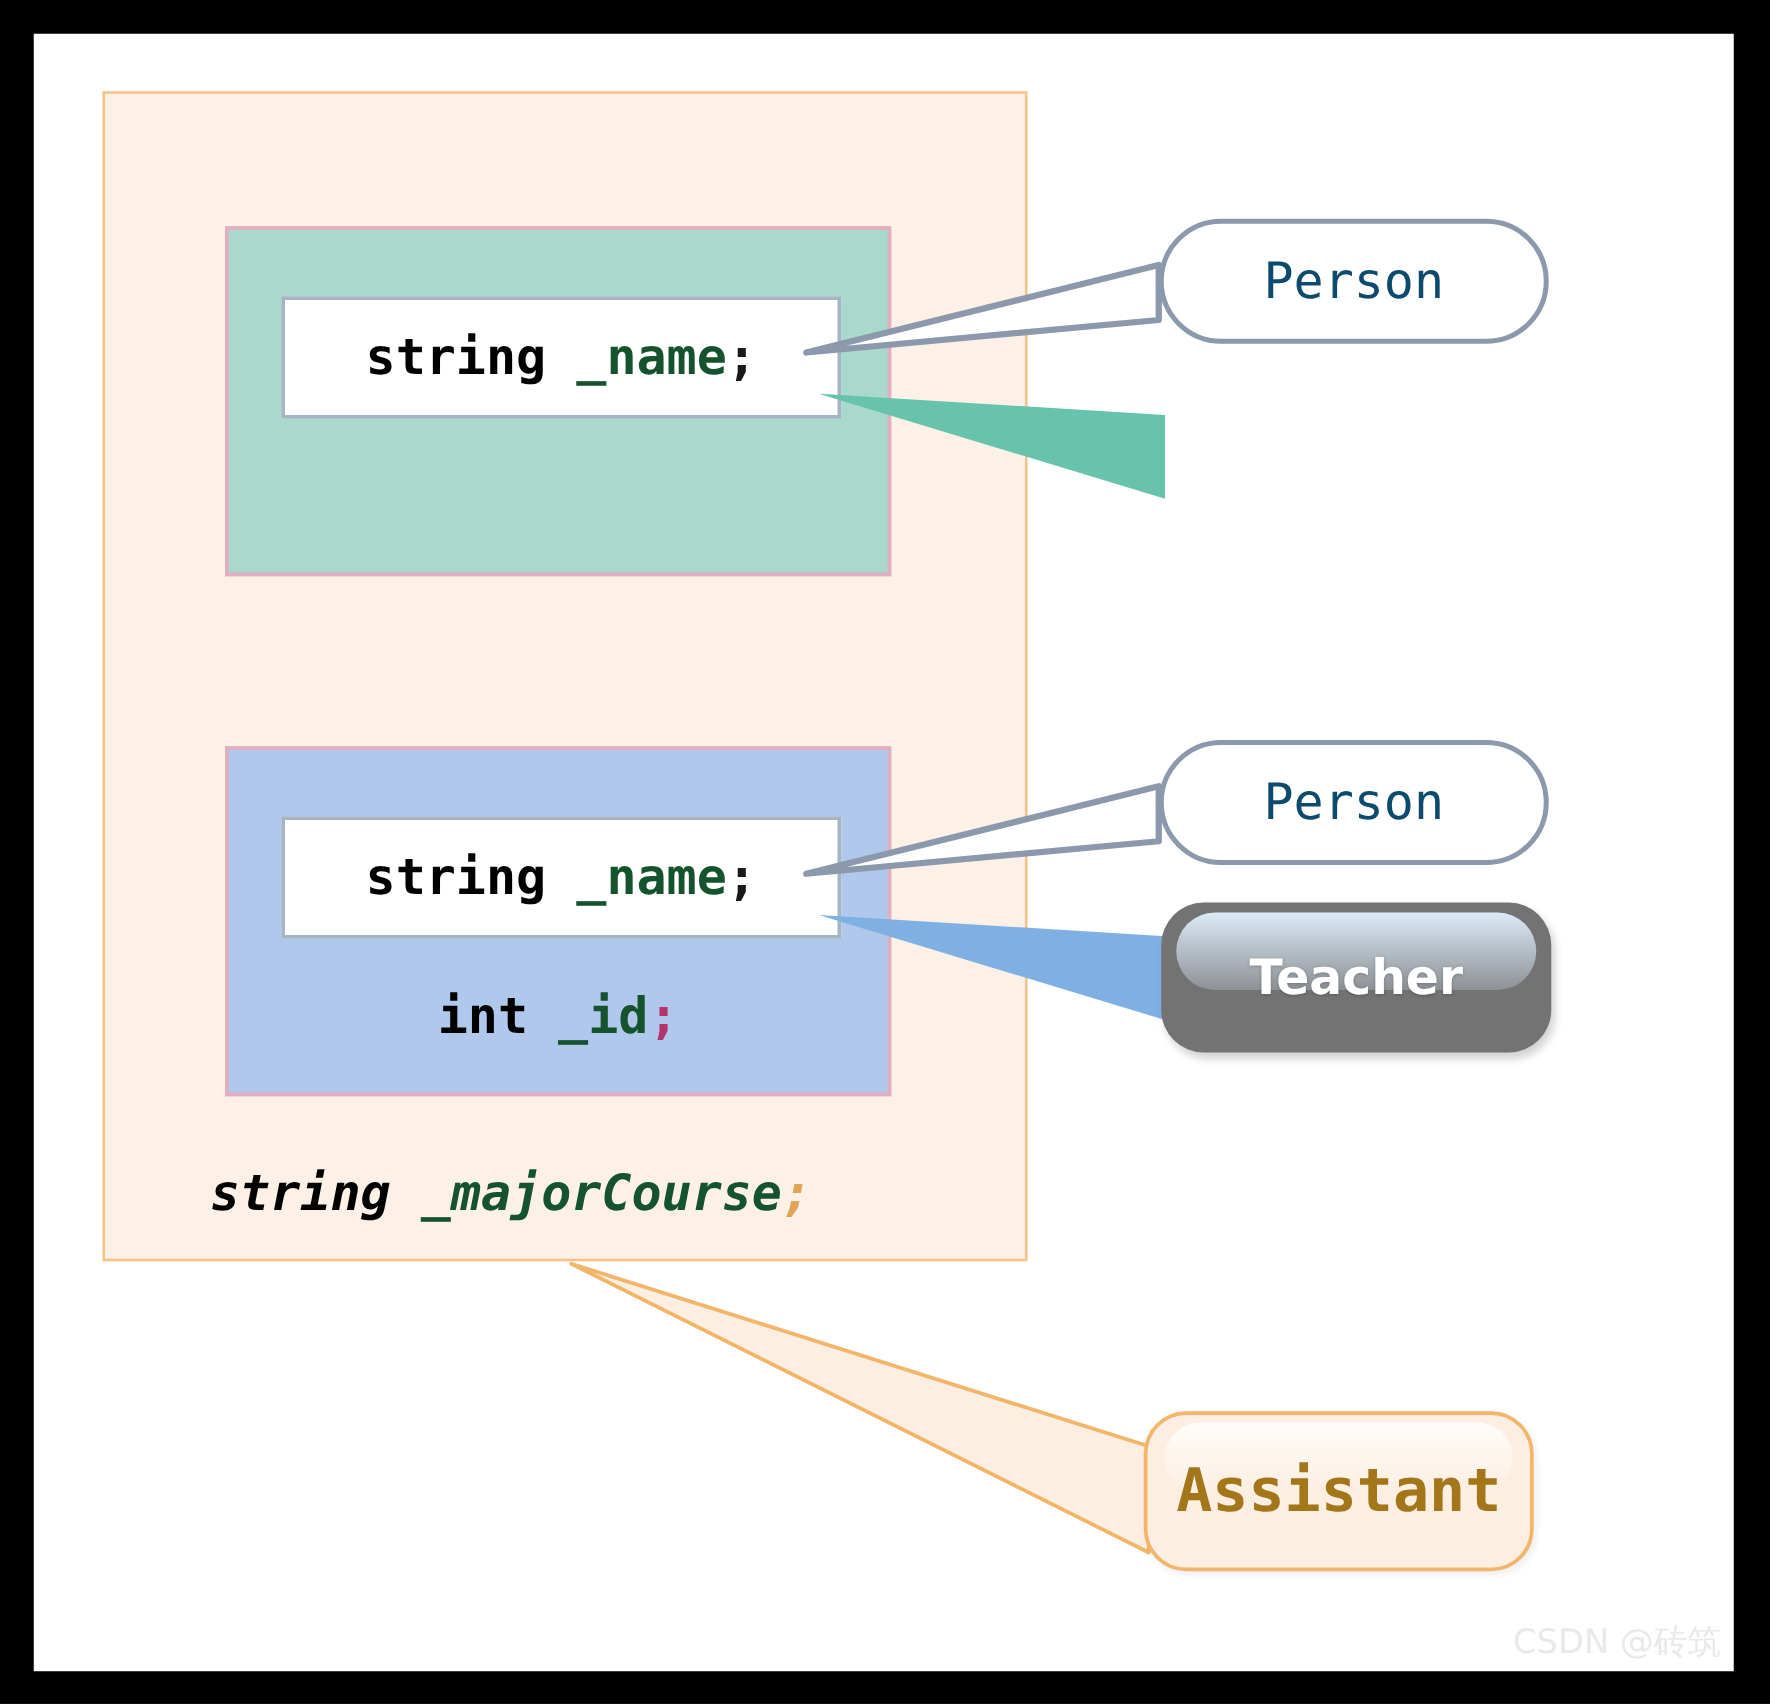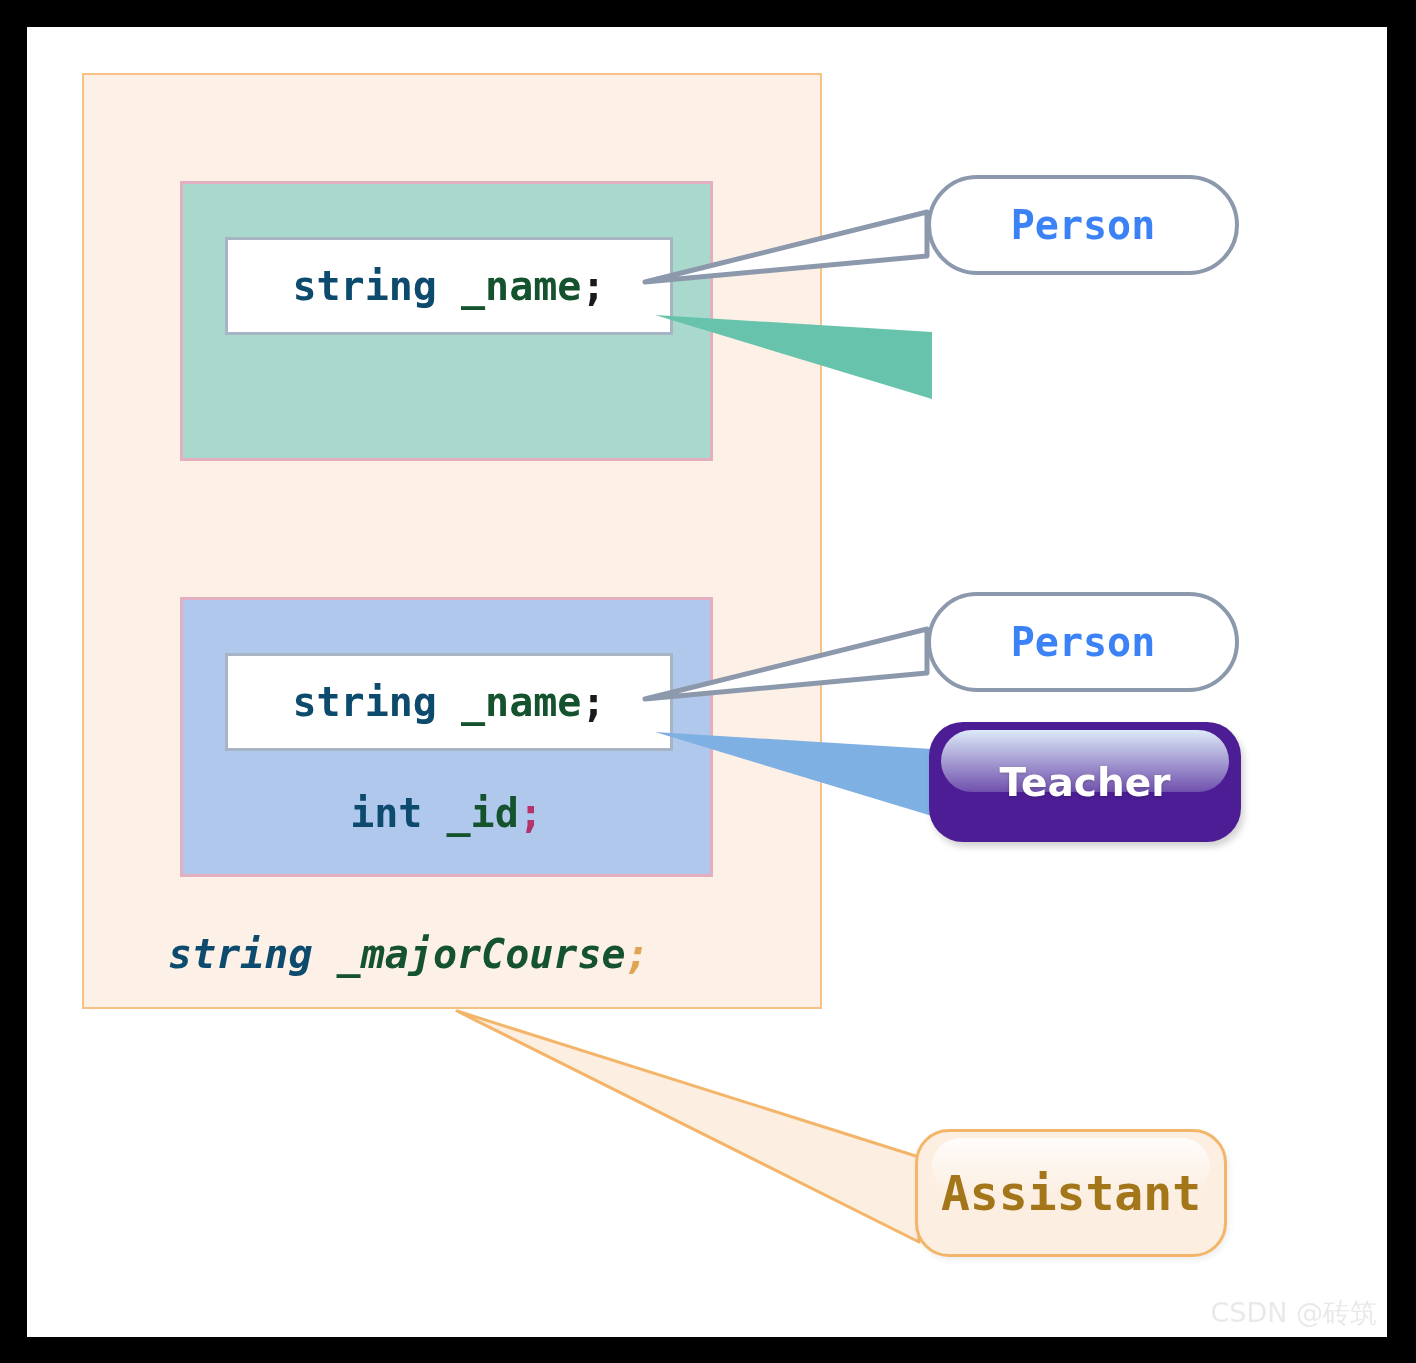"Person" .person-bubble .bubble-label { color: #3b82f6 -> #0c4a6e; font-weight: 700 -> 400 }
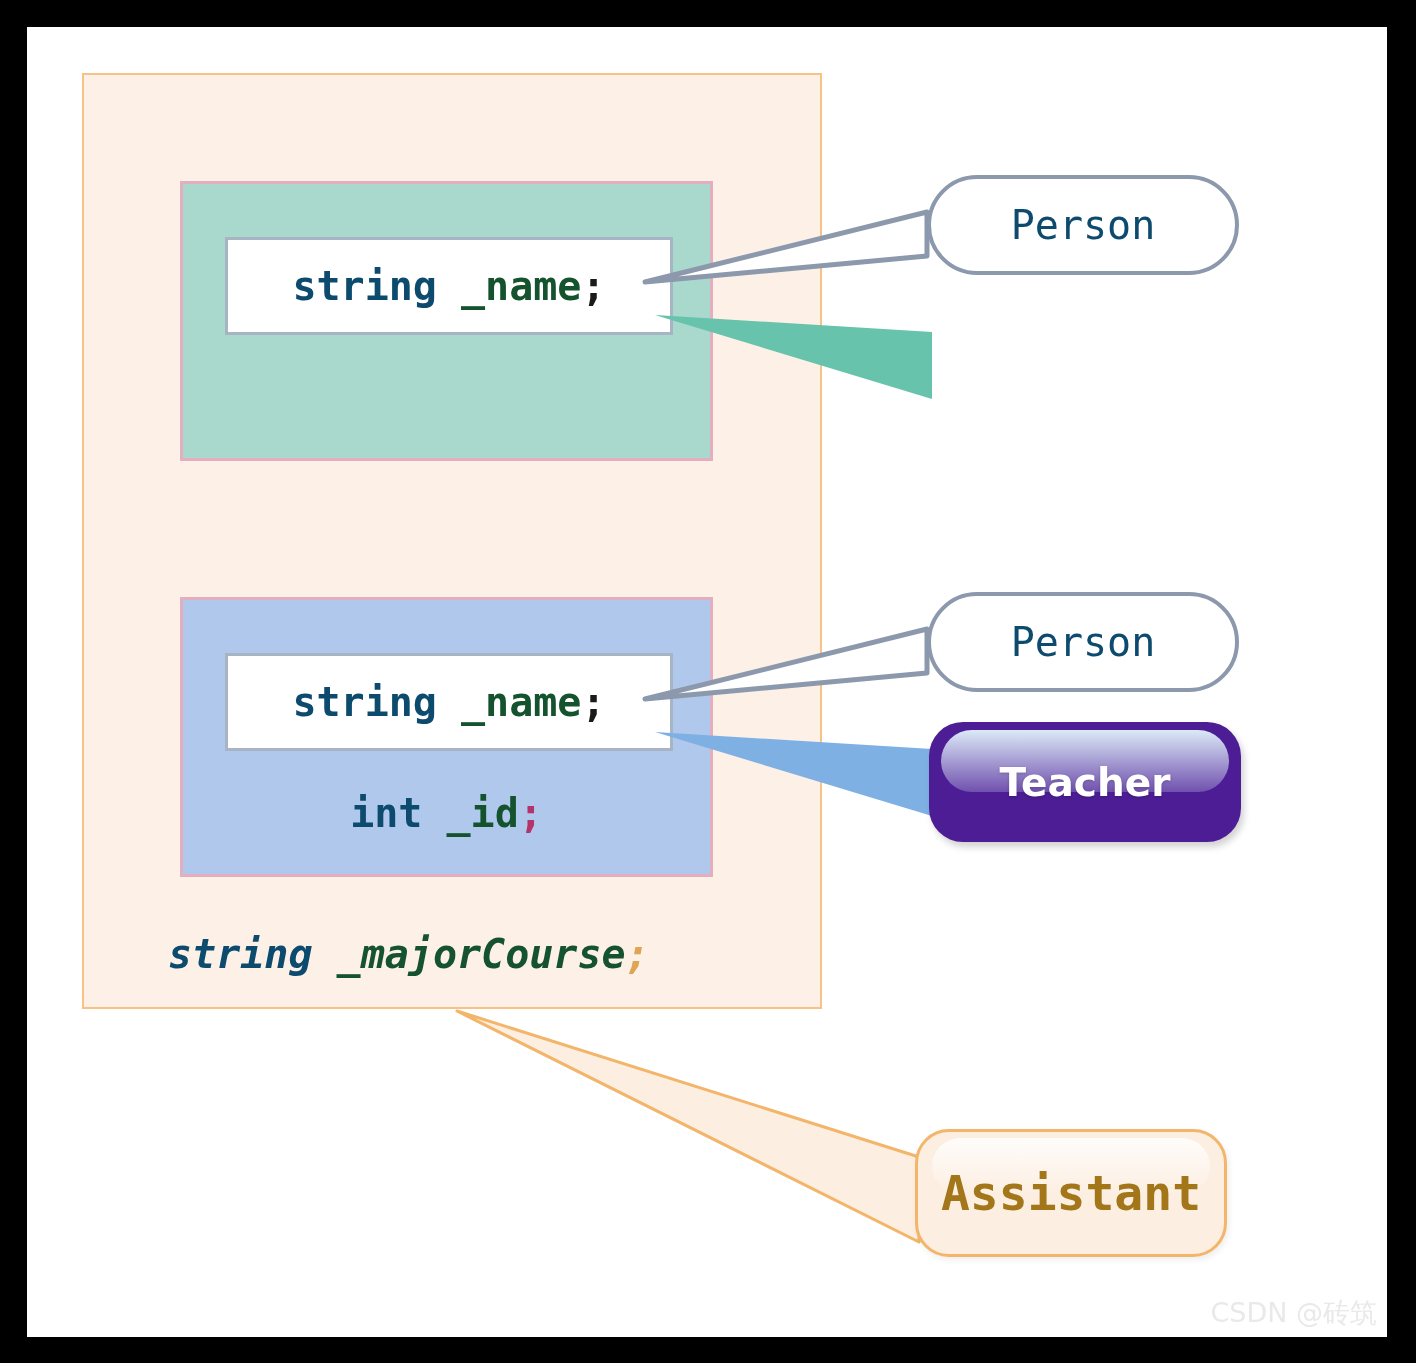"string" .kw { color: #0c4a6e -> #000000 }
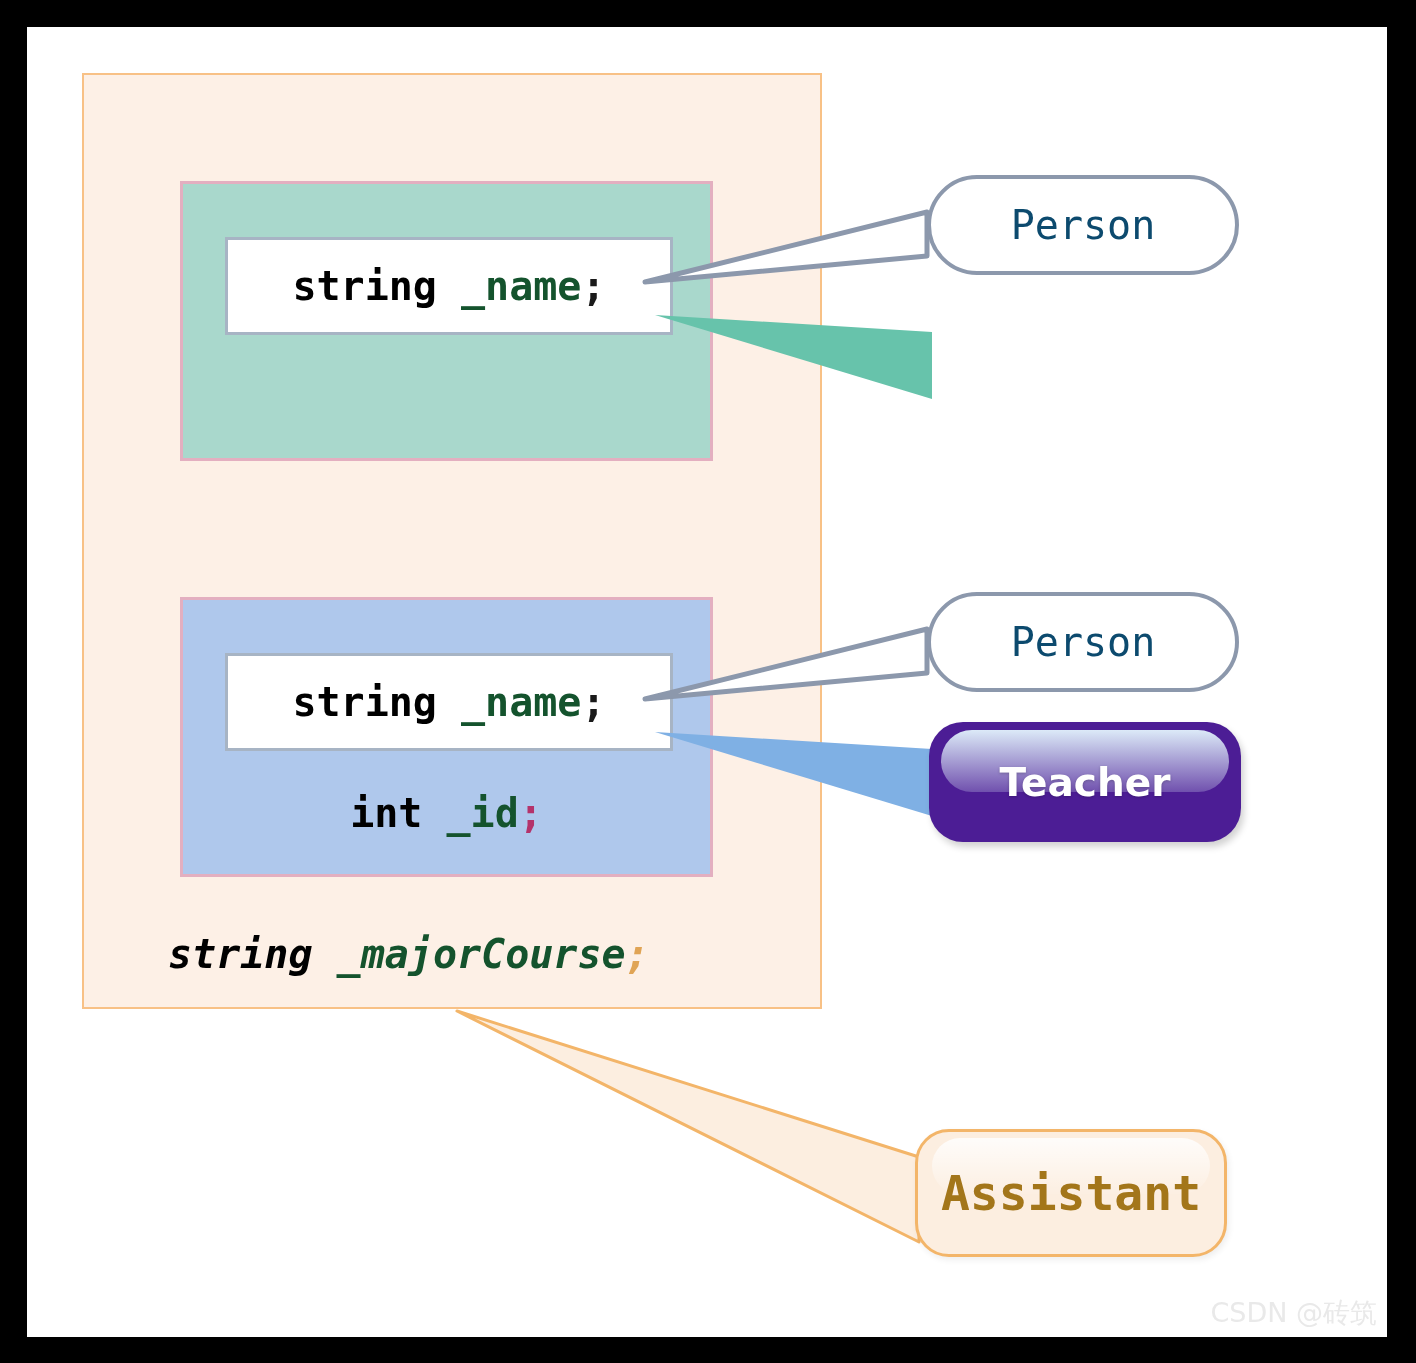"Teacher" #teacher-bubble { background: #4c1d95 -> #737373 }
